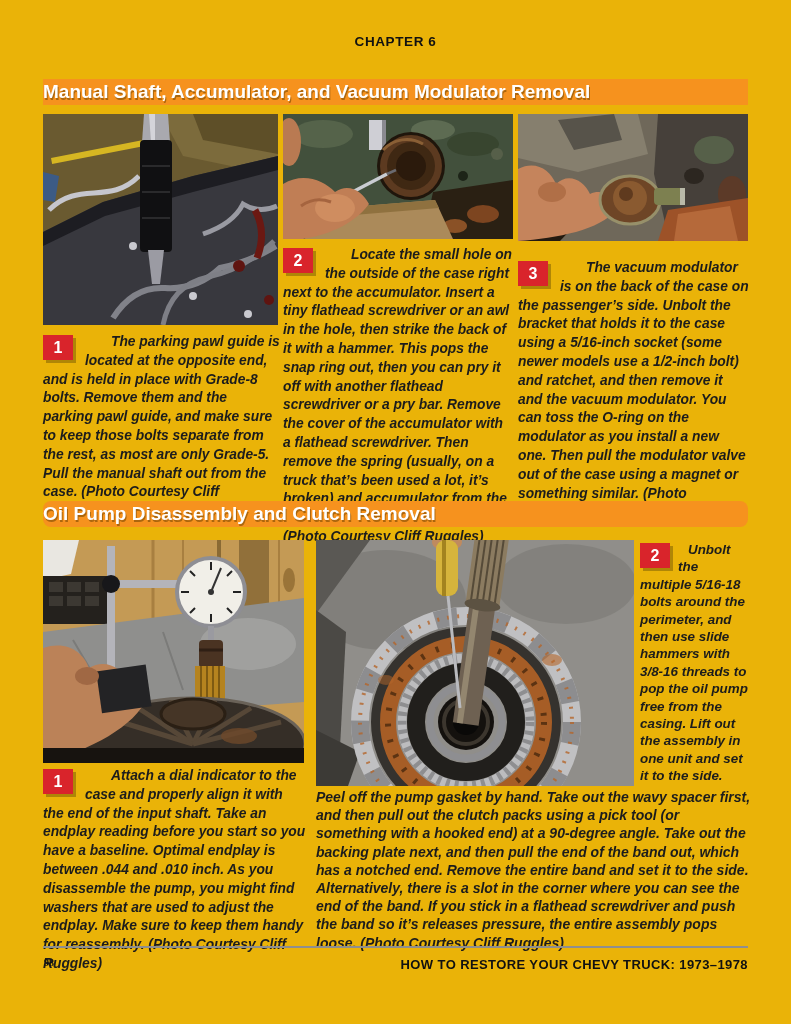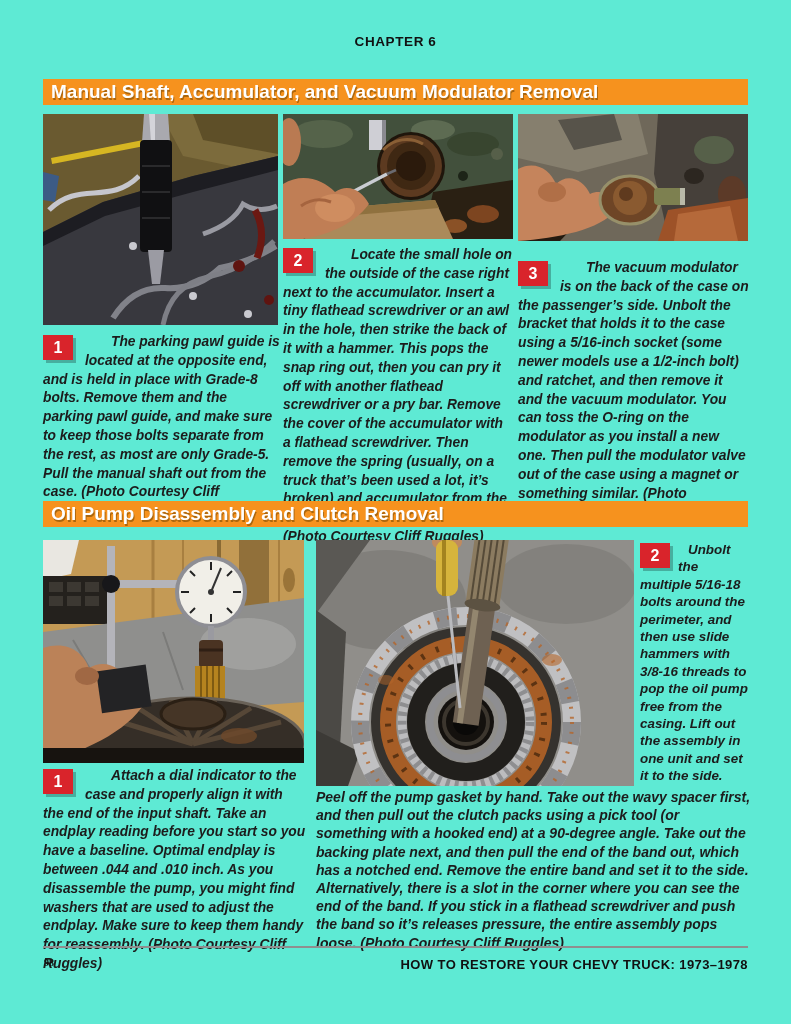"CHAPTER 6" .page { background: #5eead4 -> #eab308 }
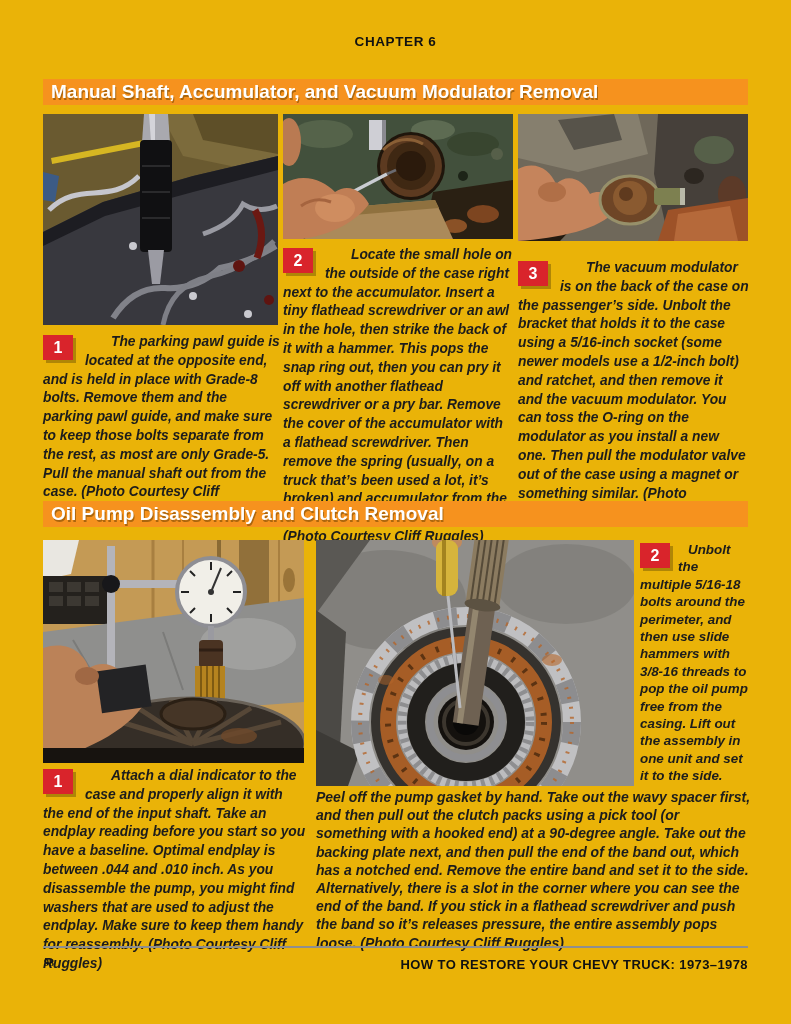"Manual Shaft, Accumulator, and Vacuum" .banner span { padding-left: 8px -> none }
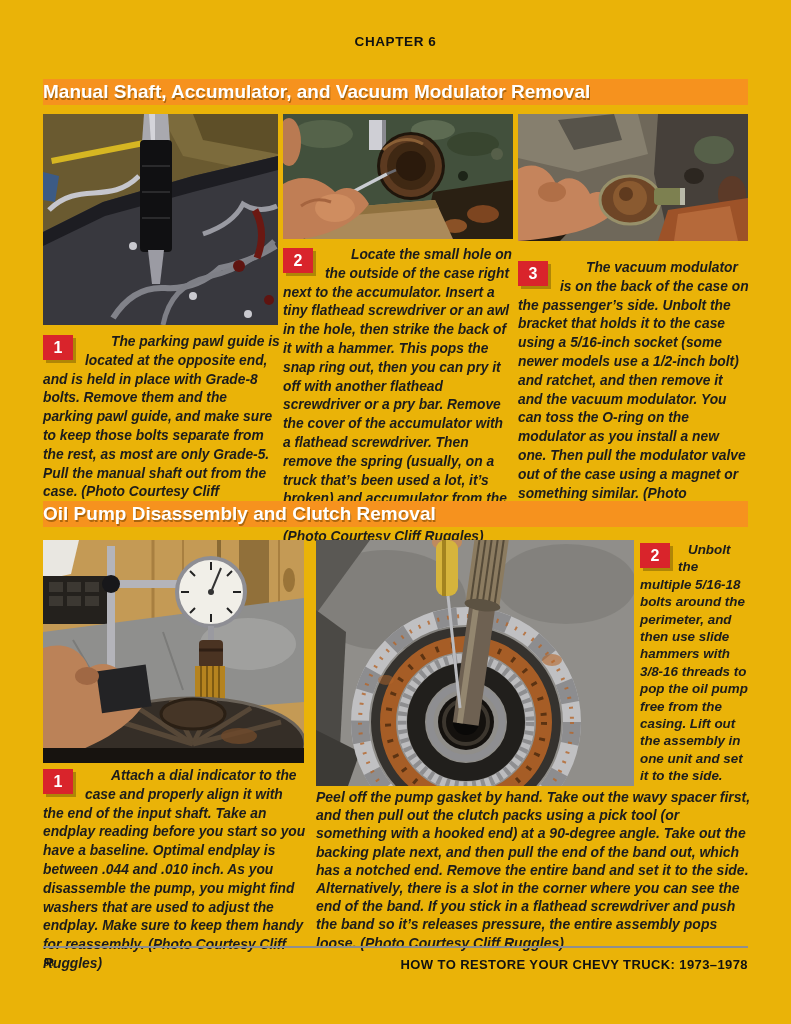"Oil Pump Disassembly and Clutch" div.banner { border-radius: none -> 8px }
